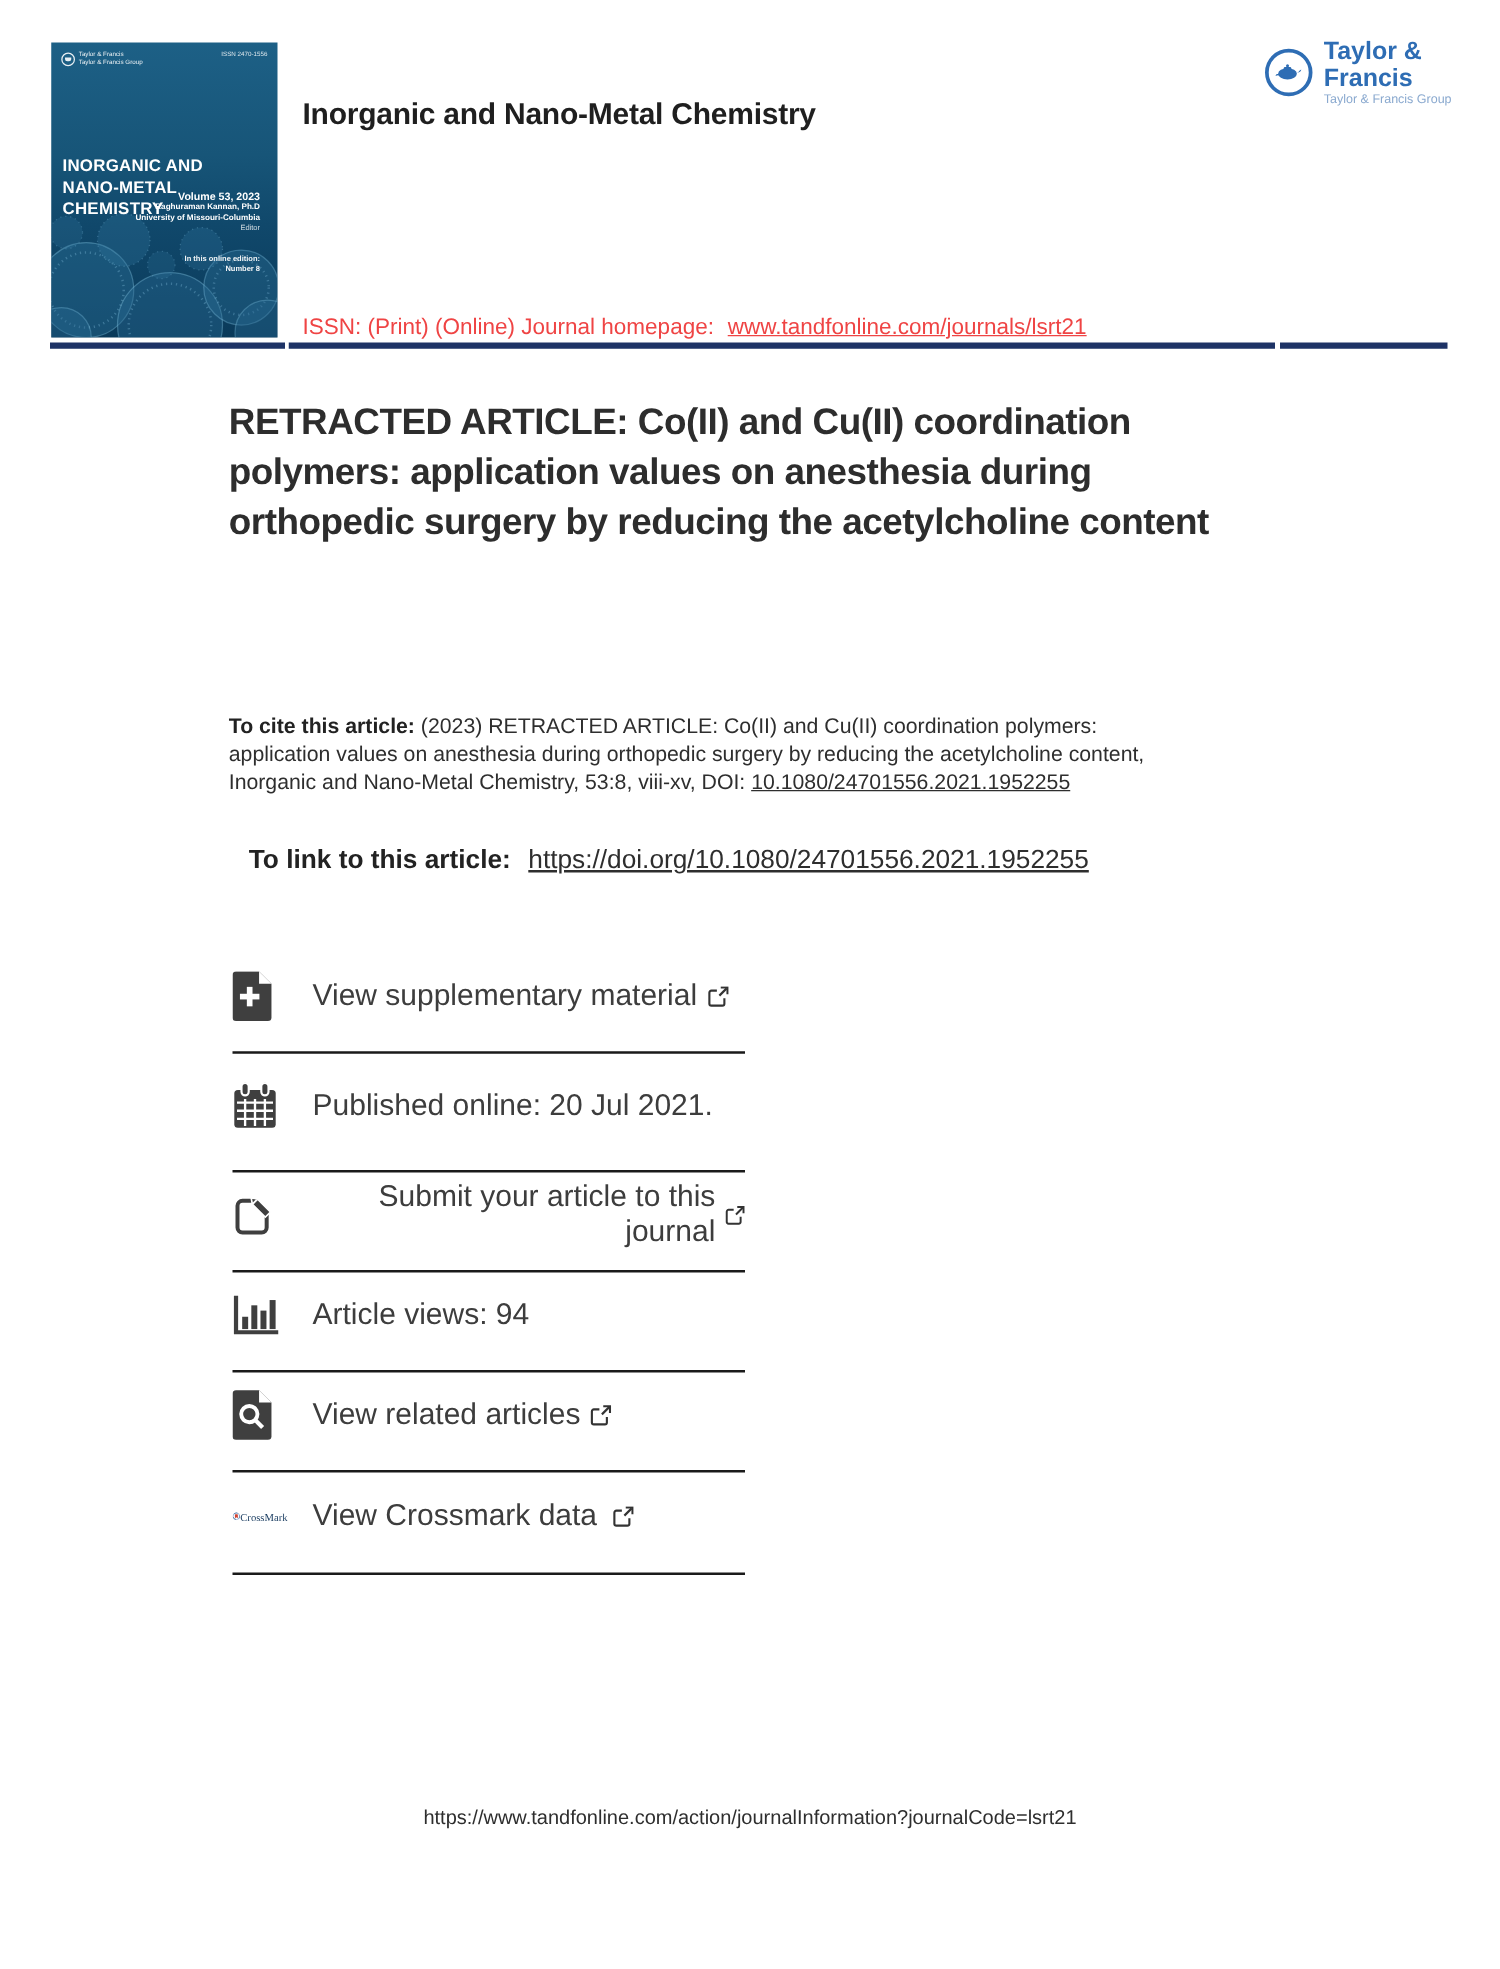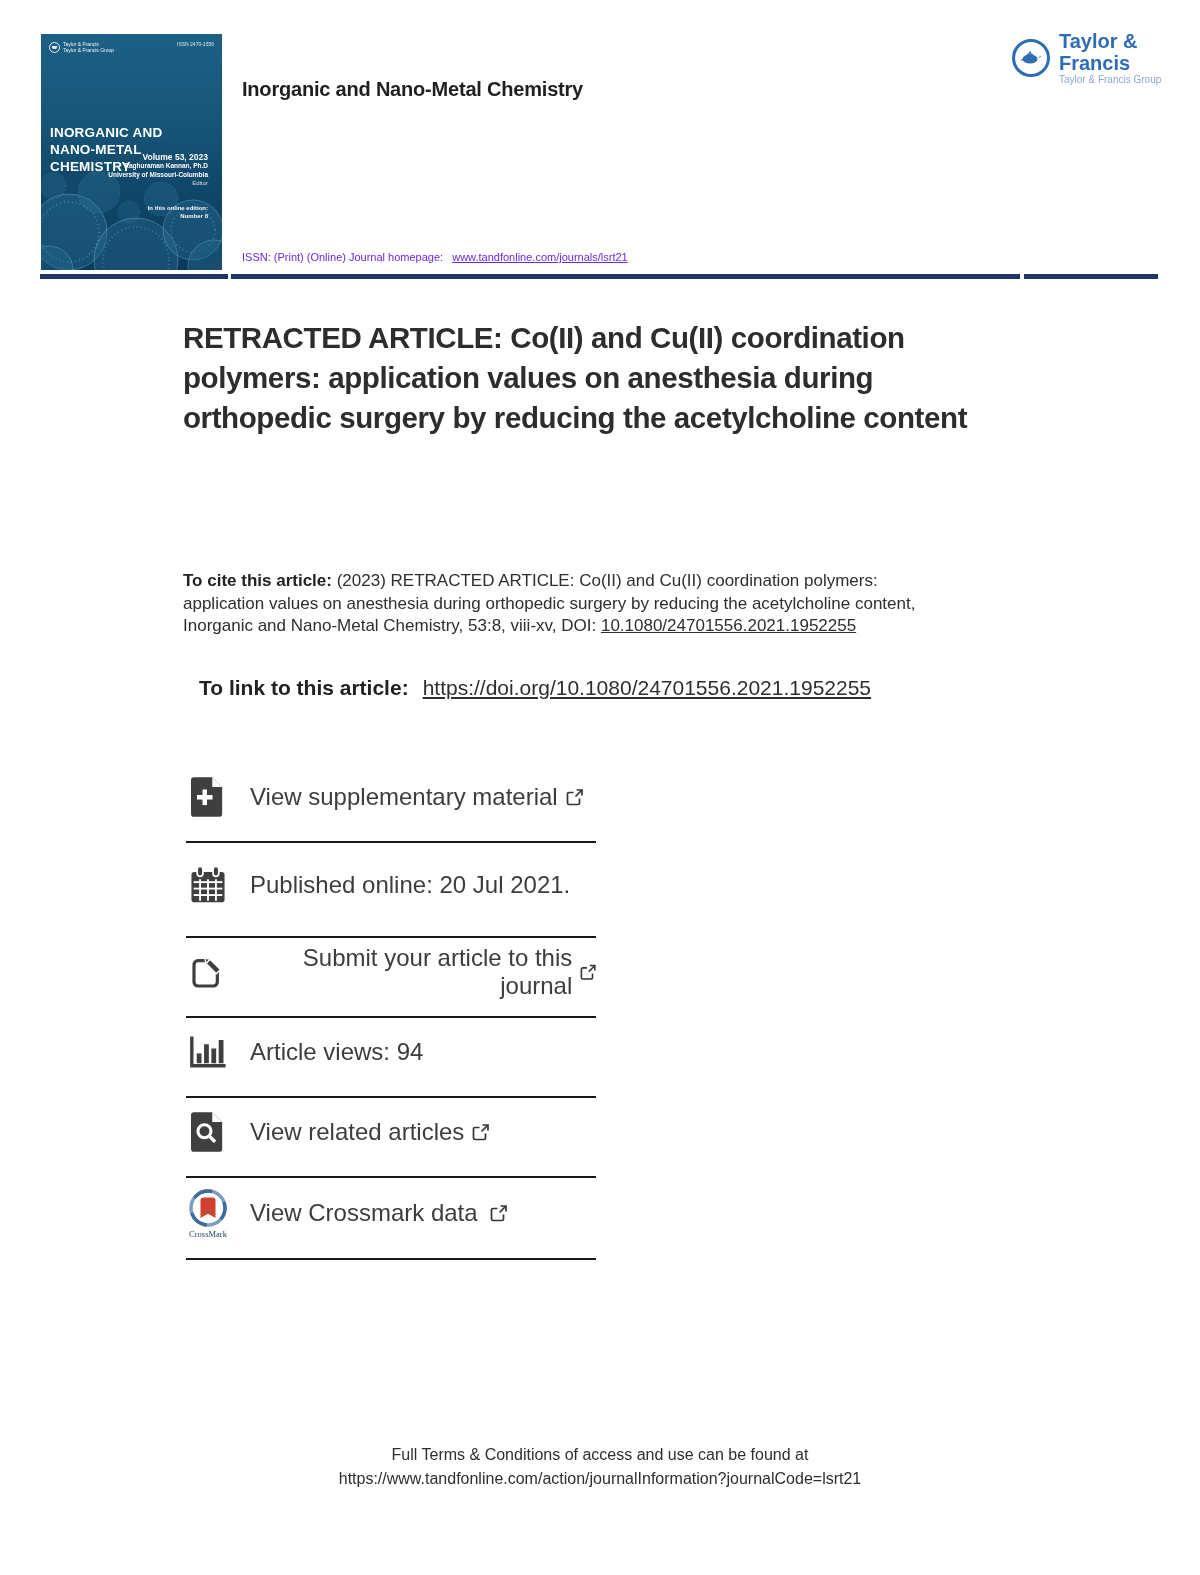"Inorganic and Nano-Metal Chemistry" .journal-title { font-size: 20px -> 24px }
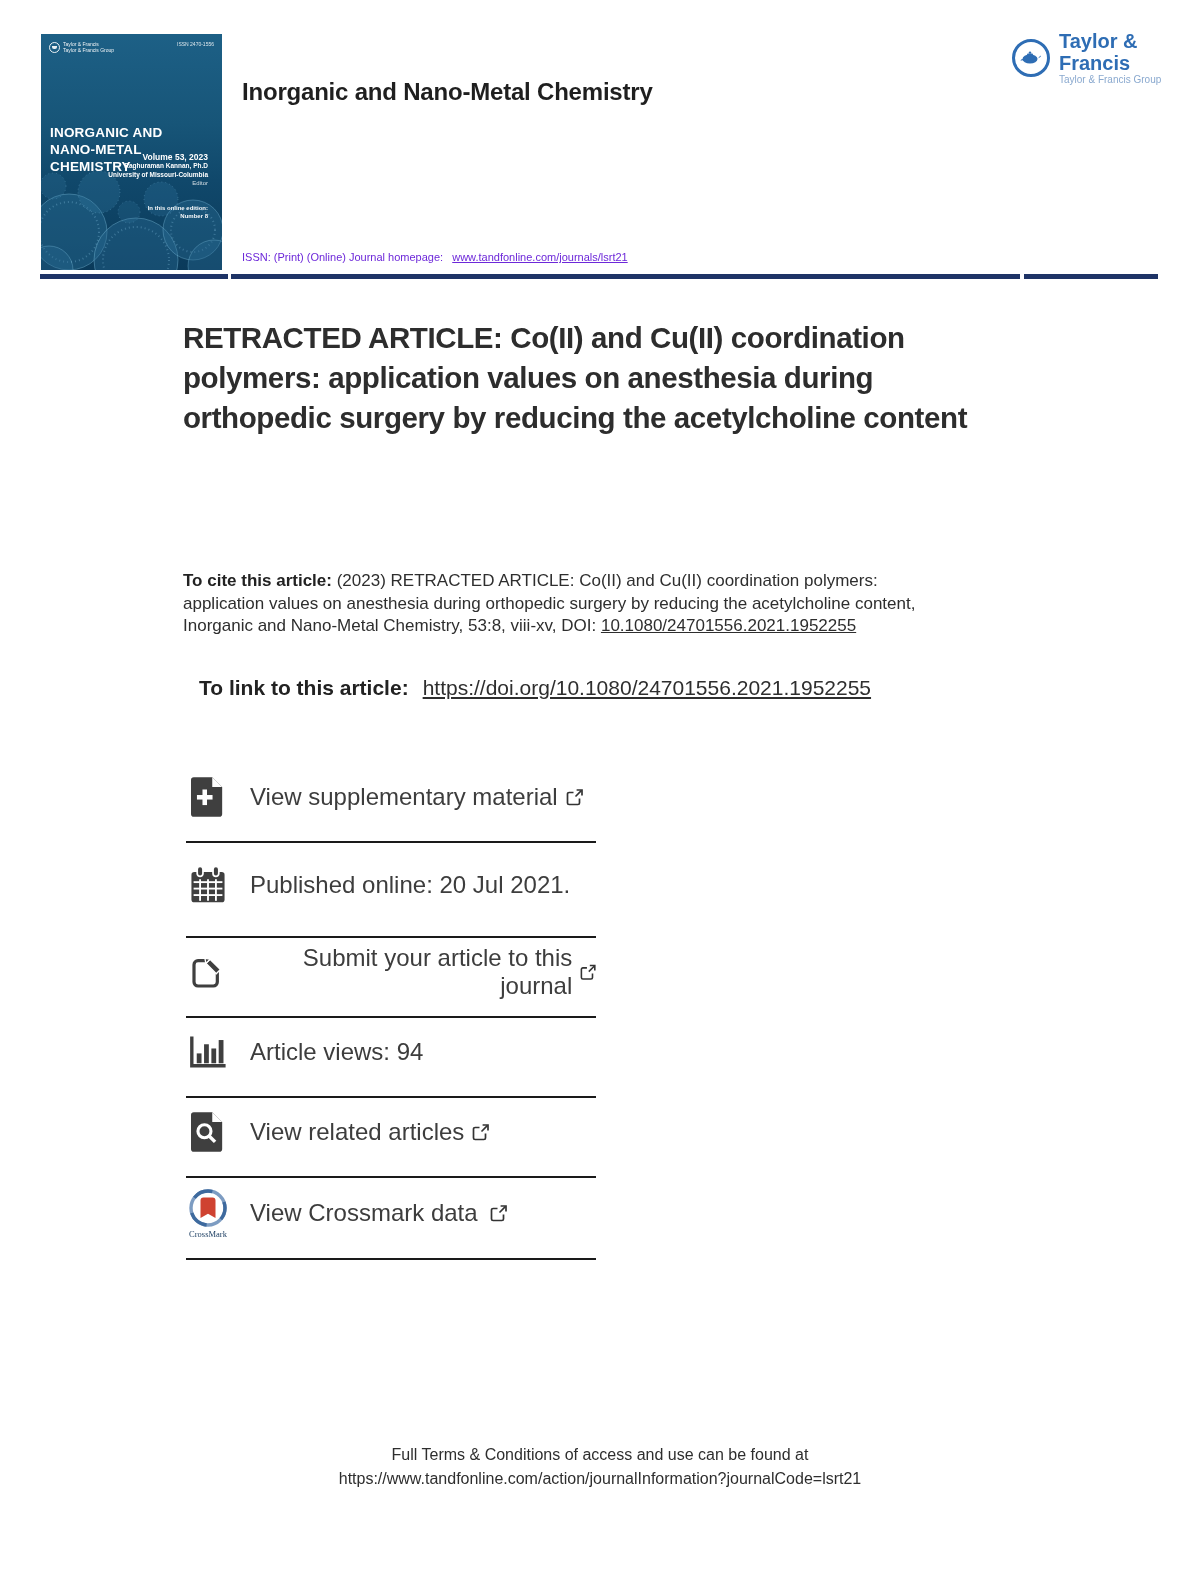"ISSN: (Print) (Online) Journal homepage:" .issn-line { color: #6d28d9 -> #ef4444; font-size: 11px -> 18px }
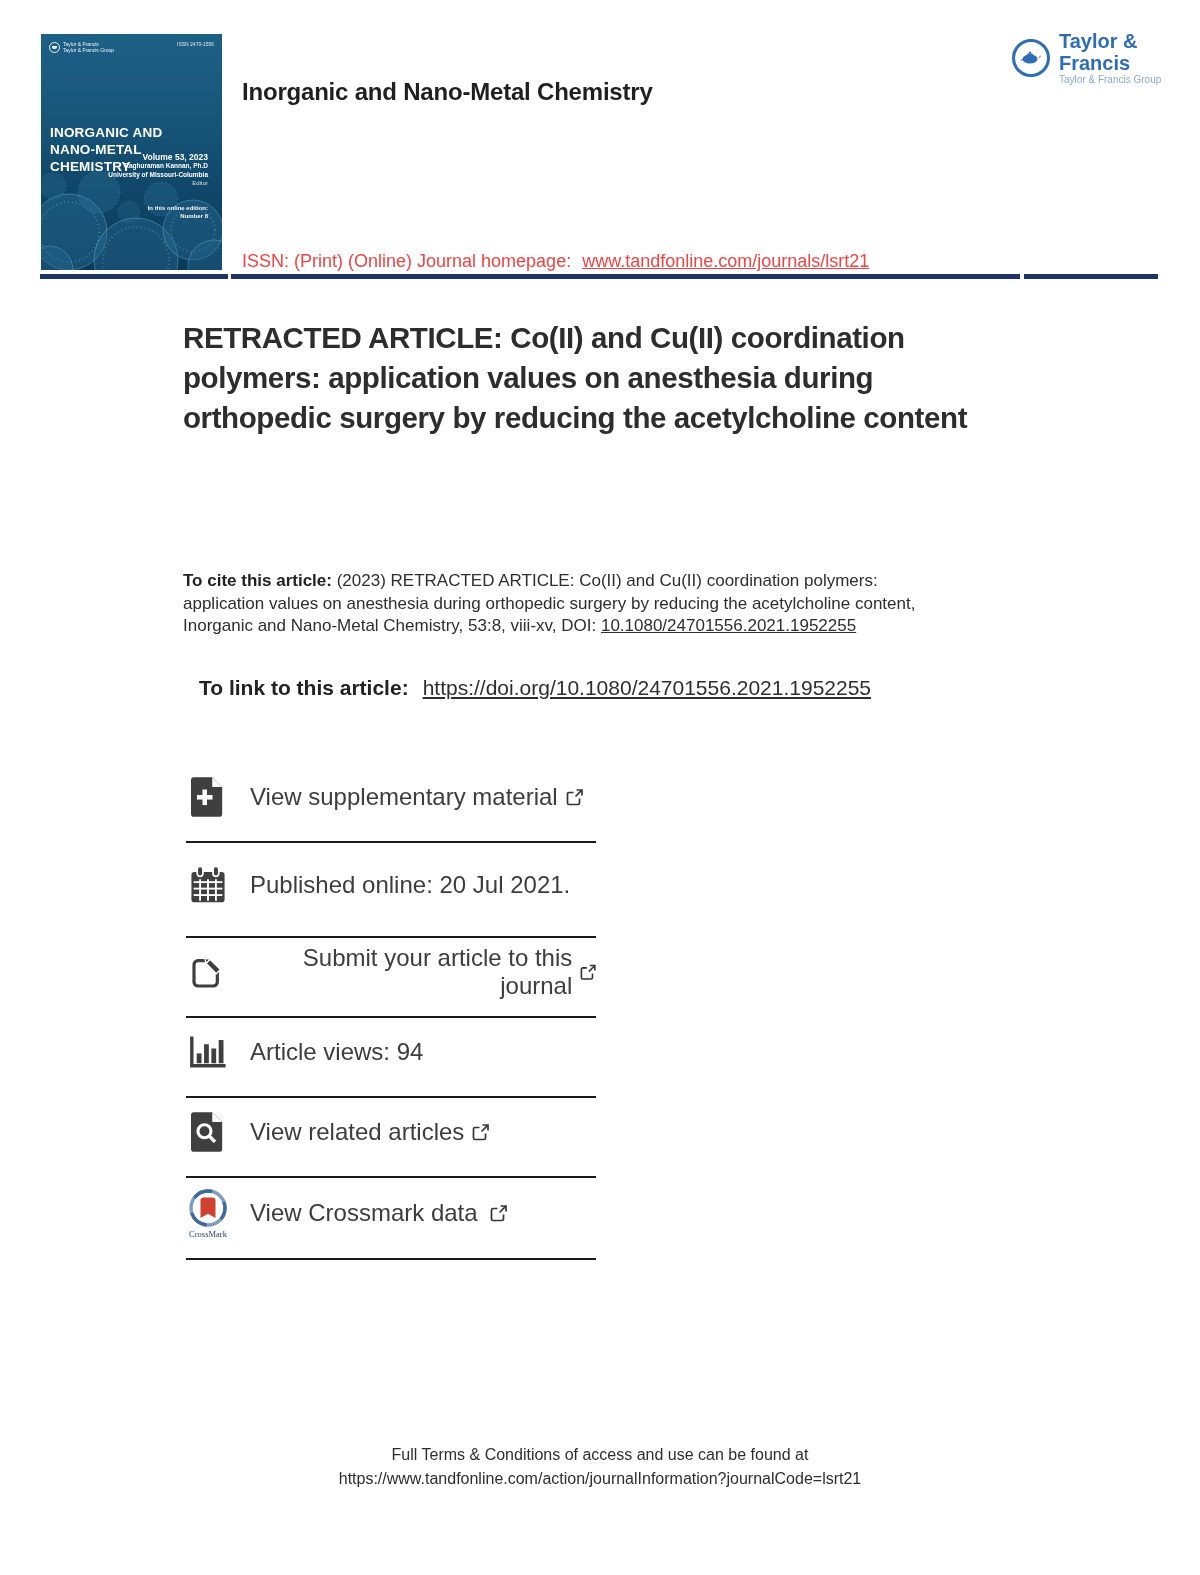"CrossMark" .icon-col { flex-direction: column -> row }
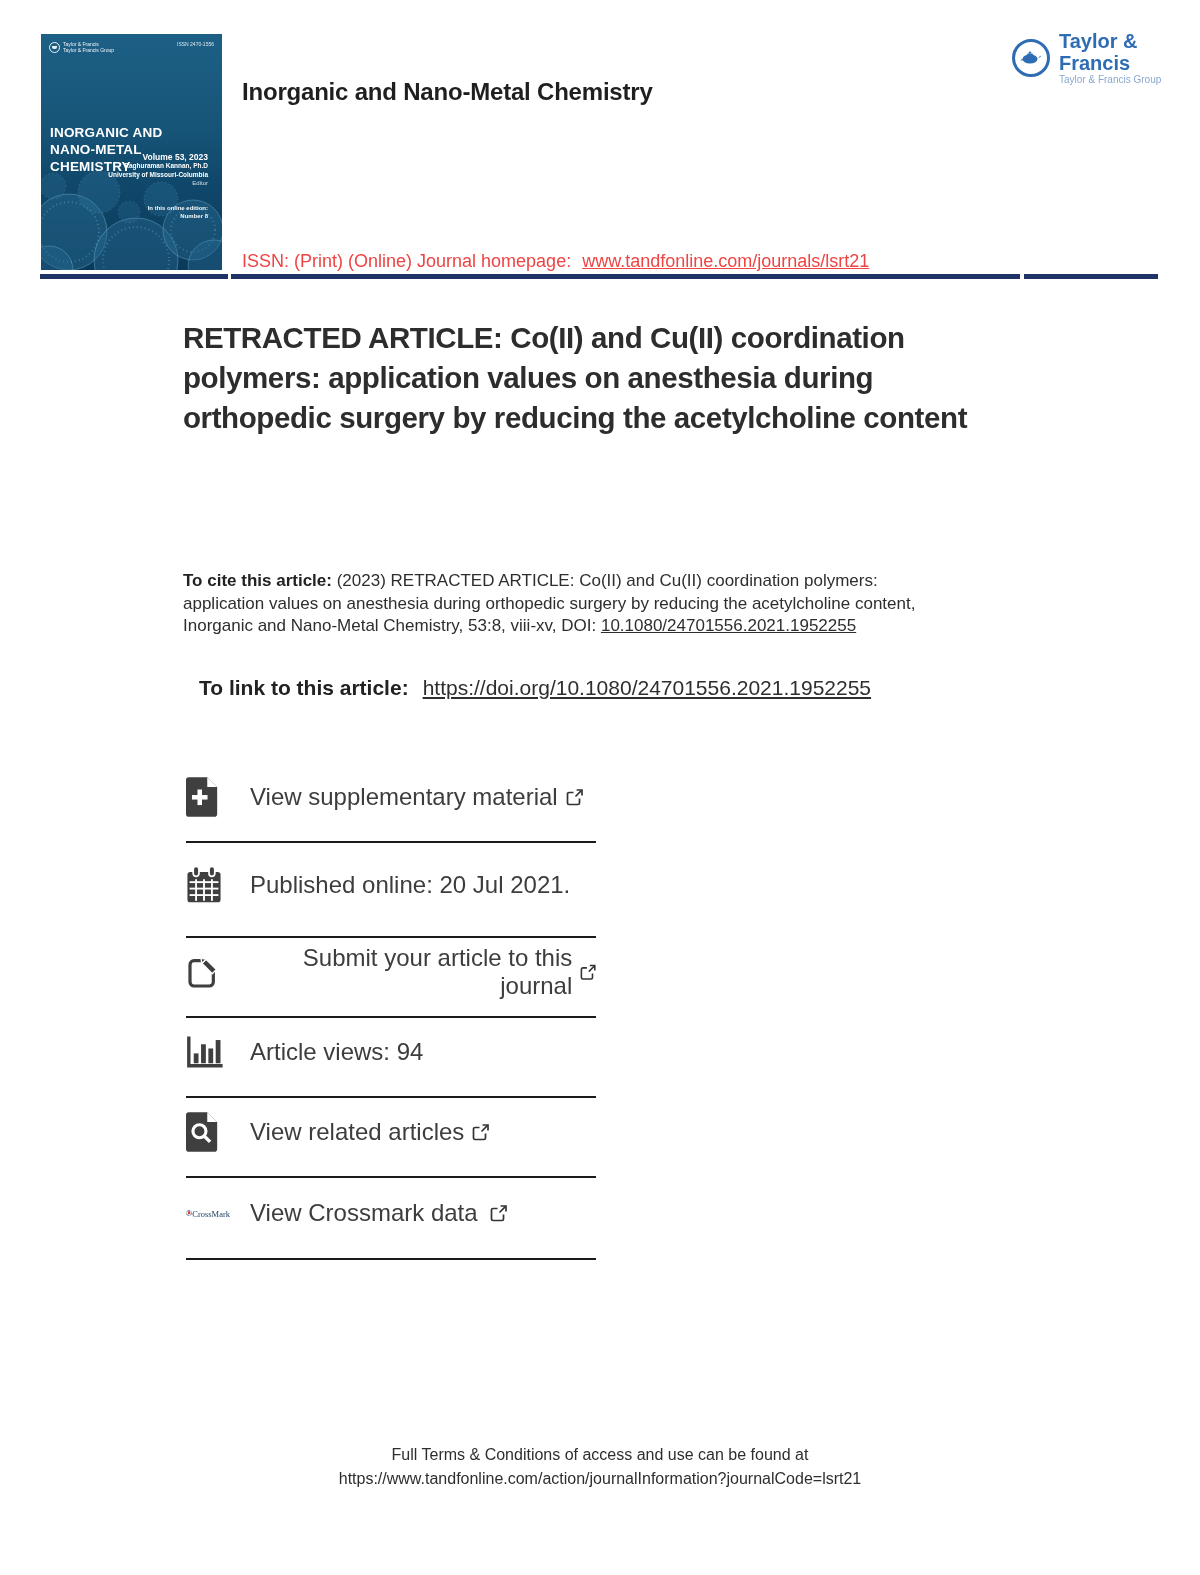"Full Terms & Conditions of" div { html: <div>Full Terms &amp; Conditions of access and use can be found at</div> -> none }
